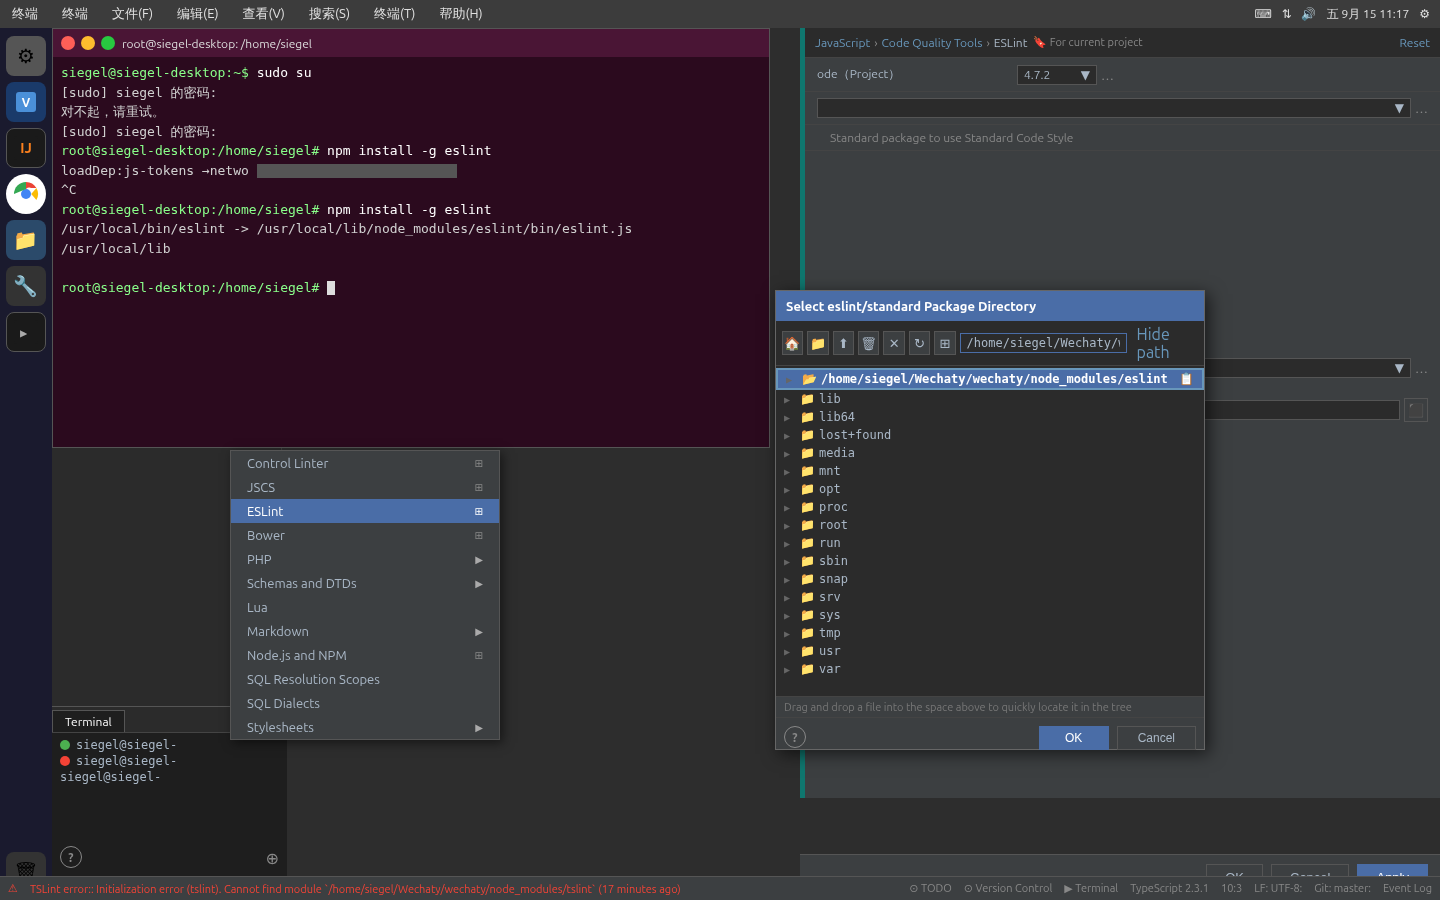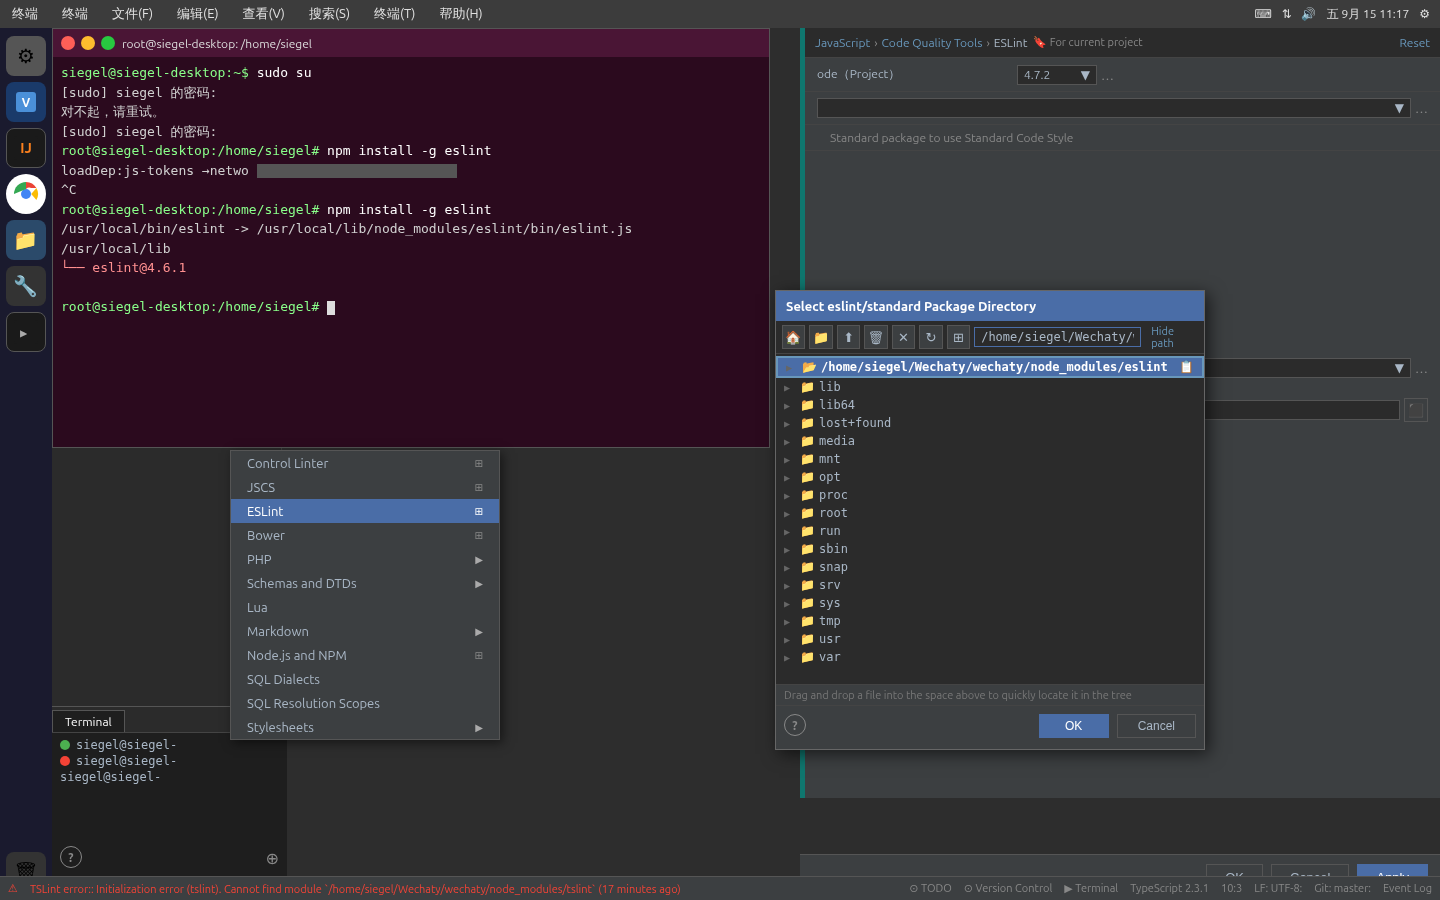"└── eslint@4.6.1" div { html: <div><span>└── eslint@4.6.1</span></div> -> none }
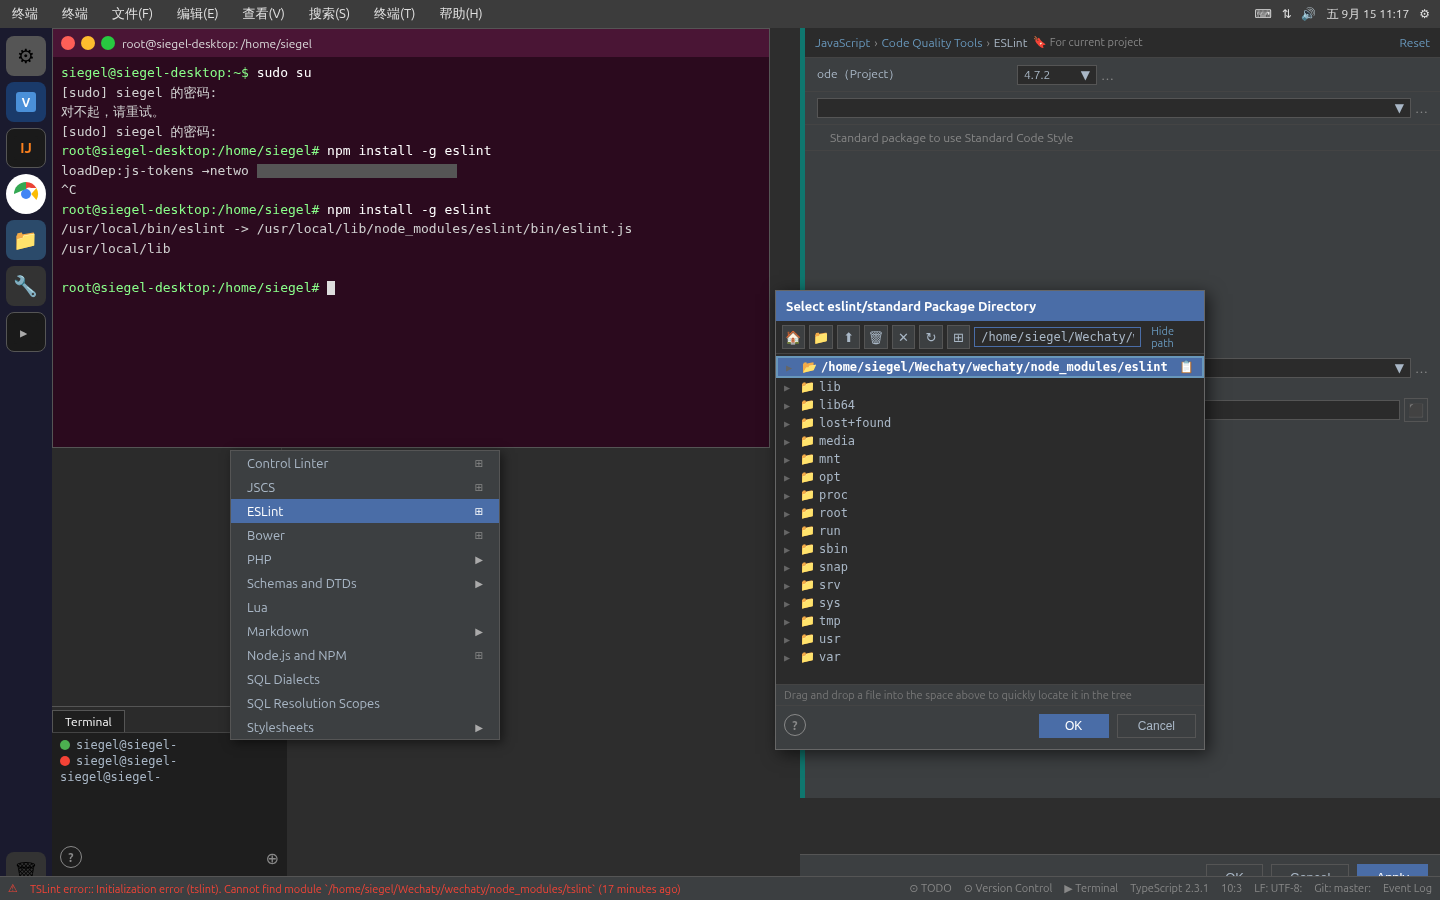"Hide path" .dir-hide-path { font-size: 11px -> 16px }
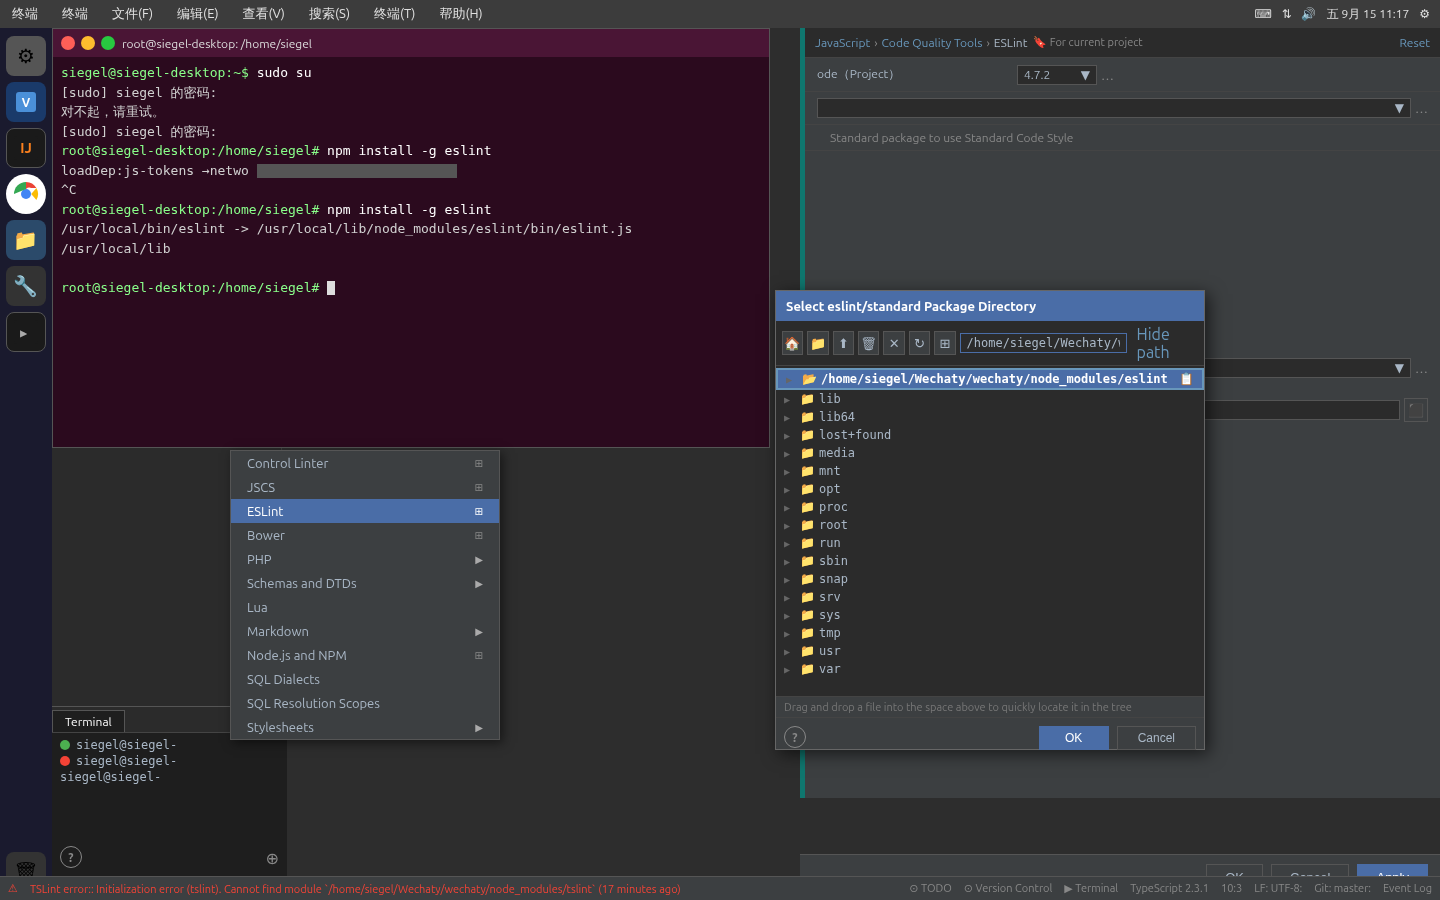"SQL Dialects" div.ctx-item { order: before "SQL Resolution Scopes" -> after "SQL Resolution Scopes" }
